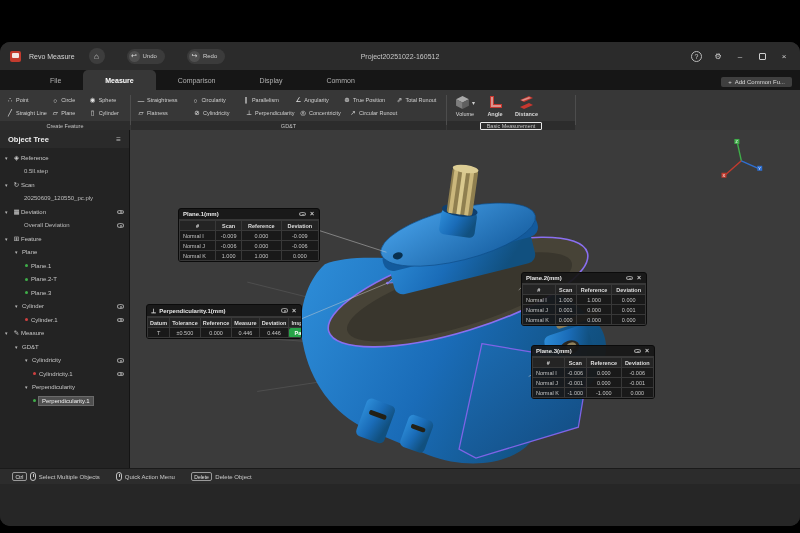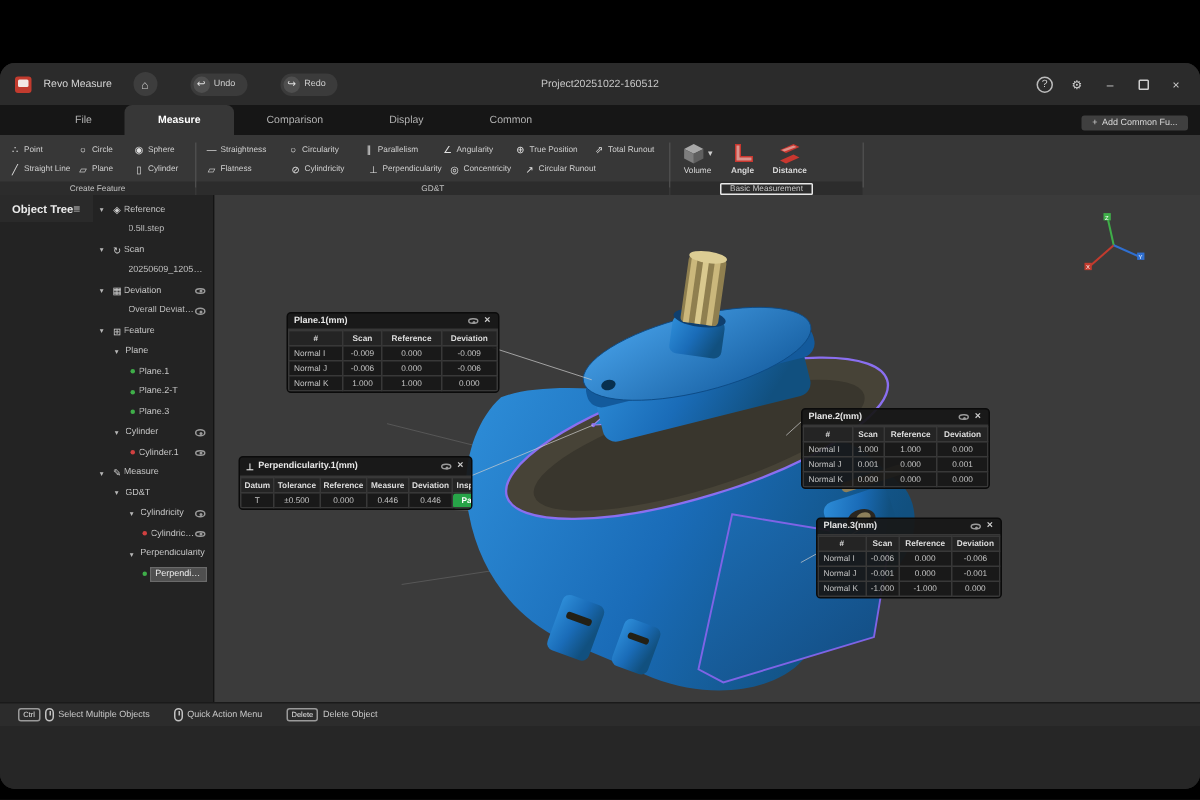"Object Tree" .sidebar { flex-direction: row -> column; width: 143px -> 130px }
